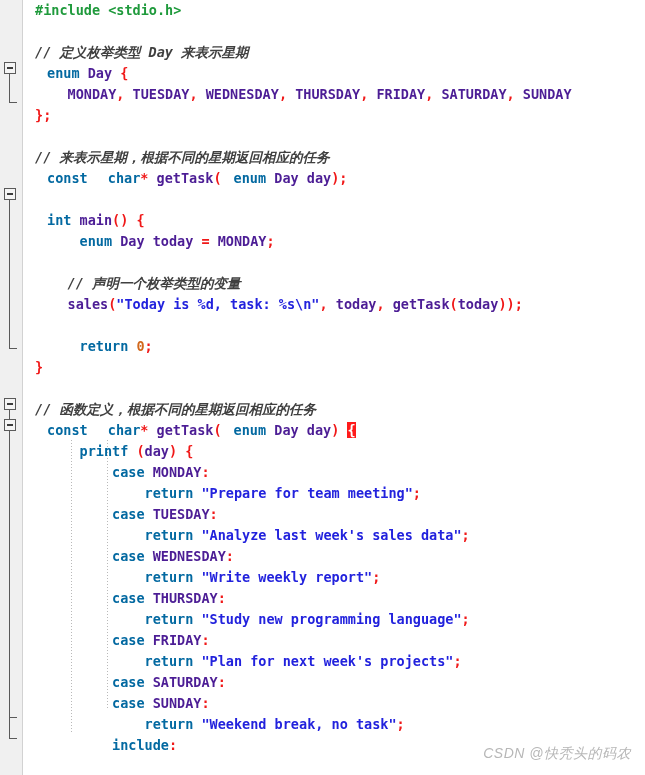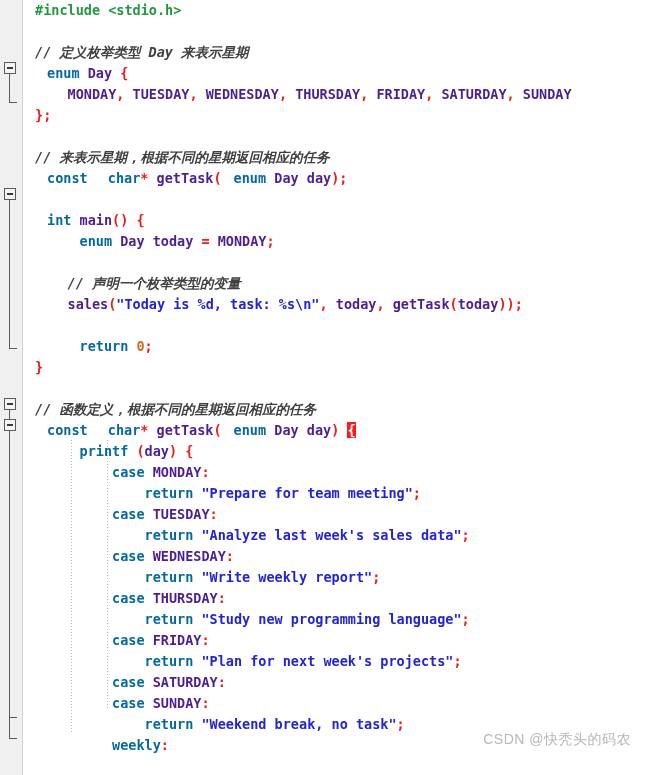"weekly" span.tok-kw { text: weekly -> include }
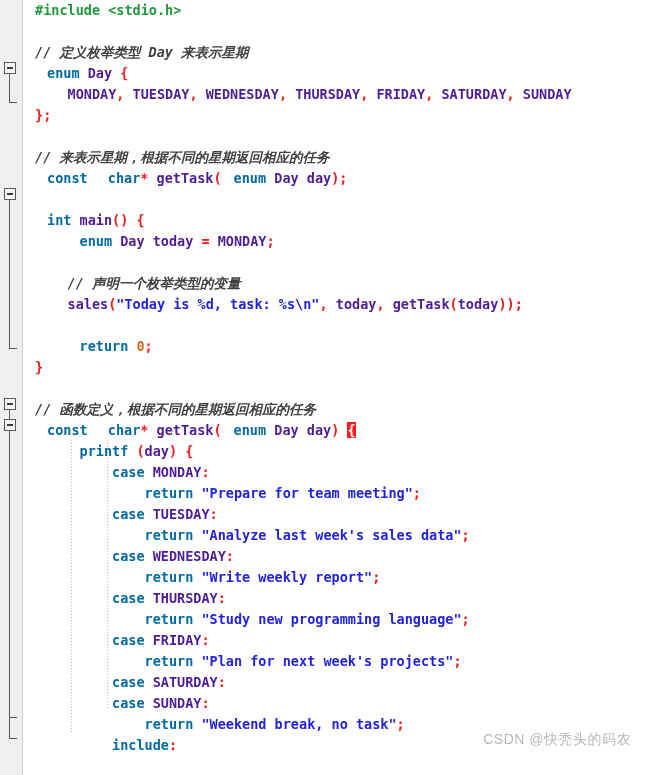"CSDN @快秃头的码农" .watermark { bottom: 26px -> 12px; font-style: none -> italic }
